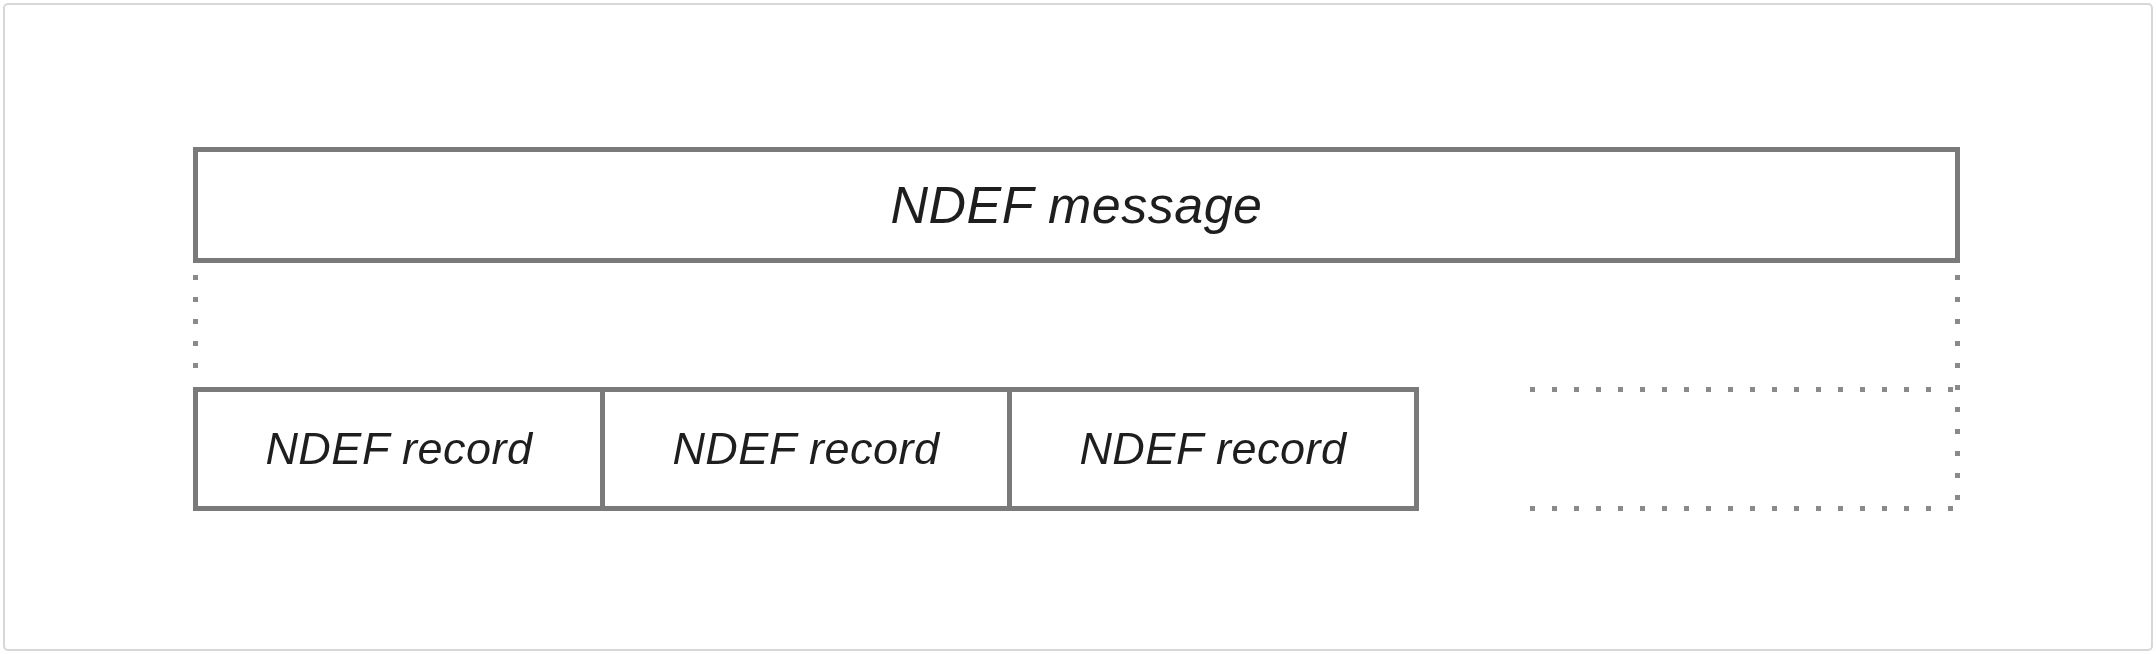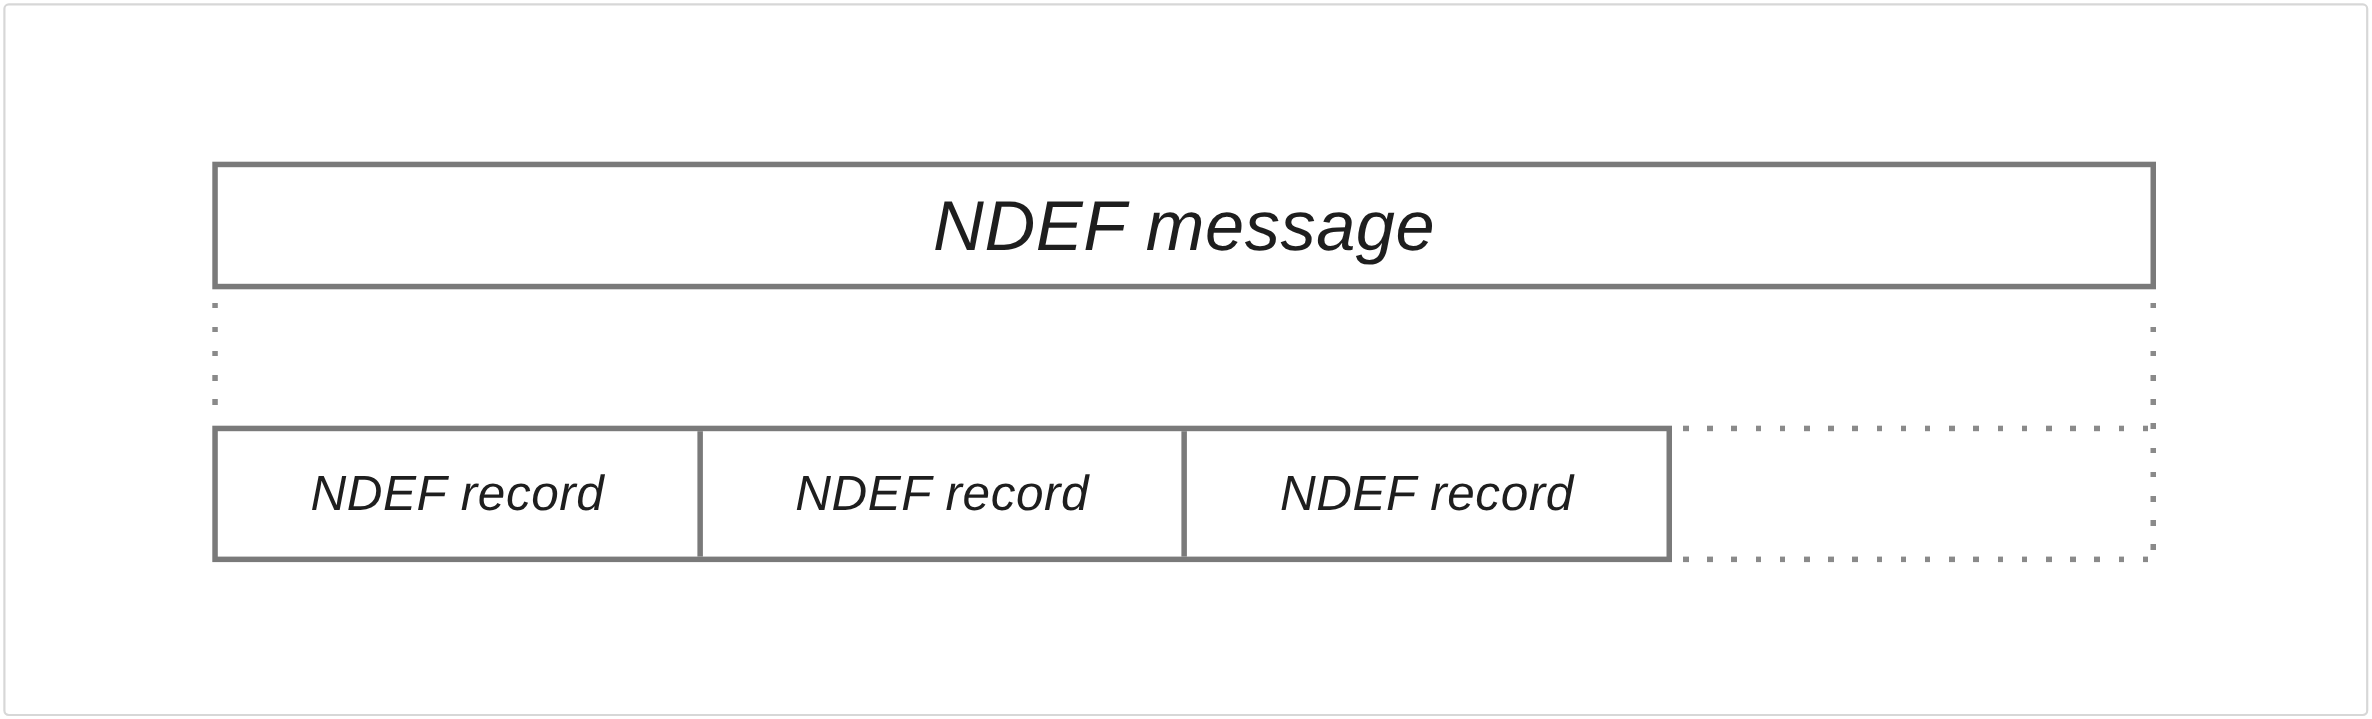"NDEF message" .msg-label { font-size: 64px -> 52px }
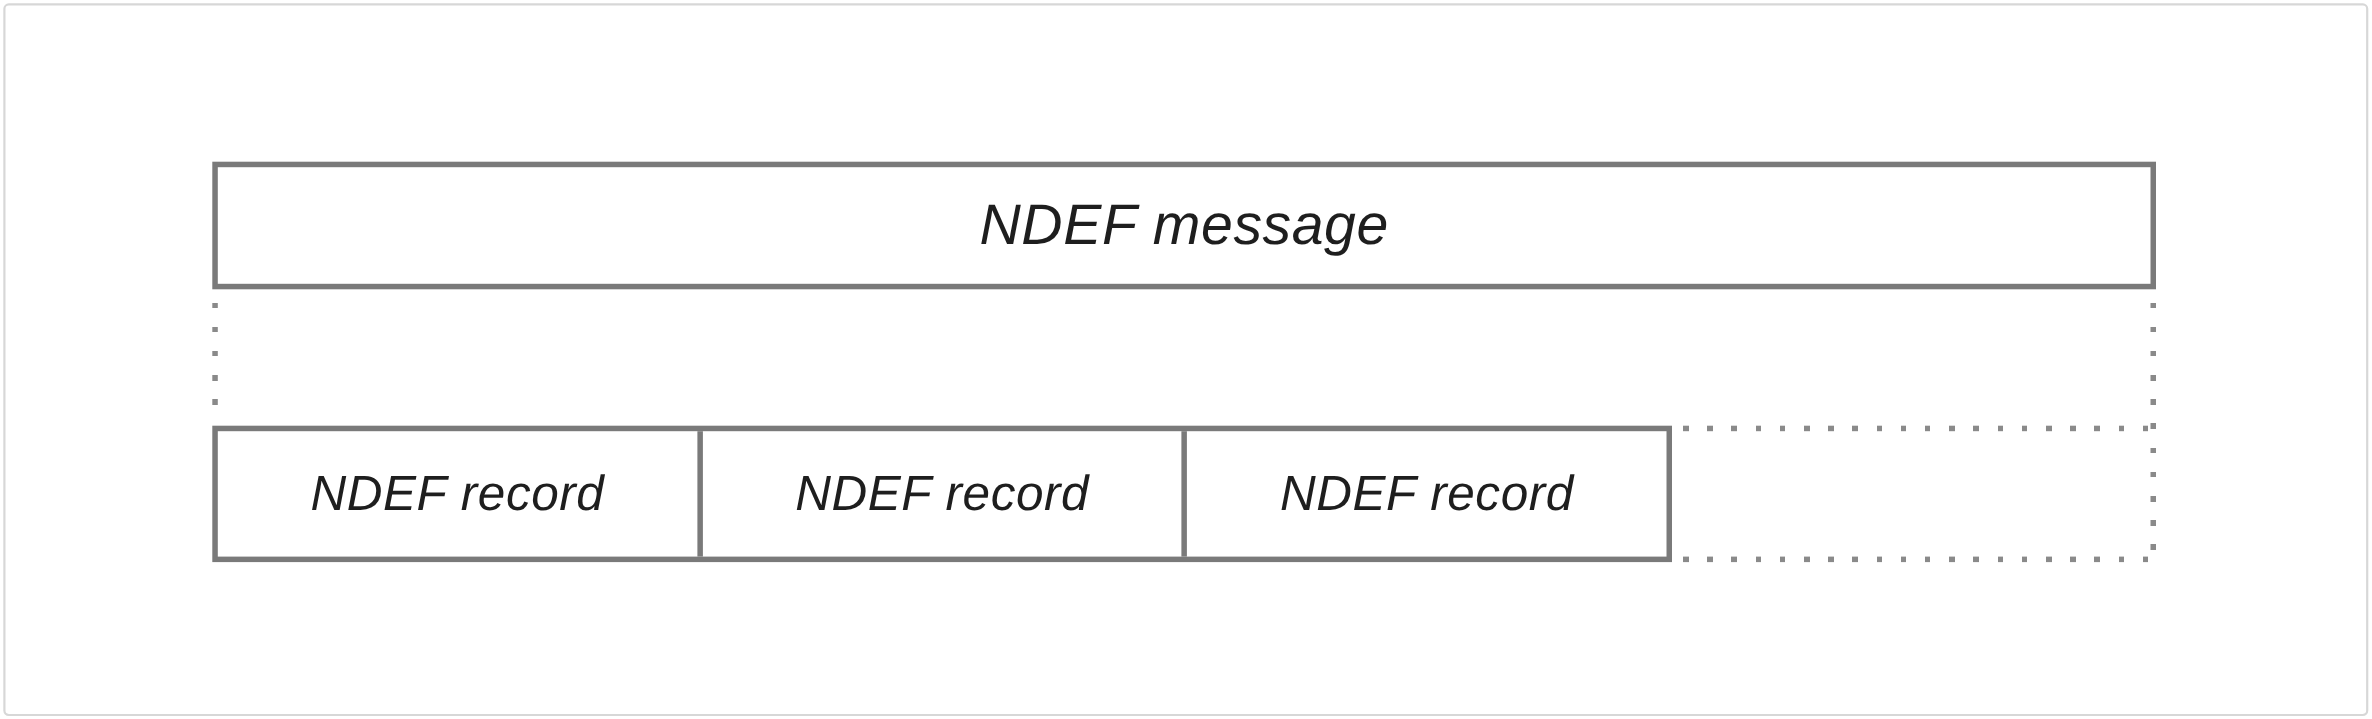"NDEF record" .records-row { width: 1327px -> 1226px }
